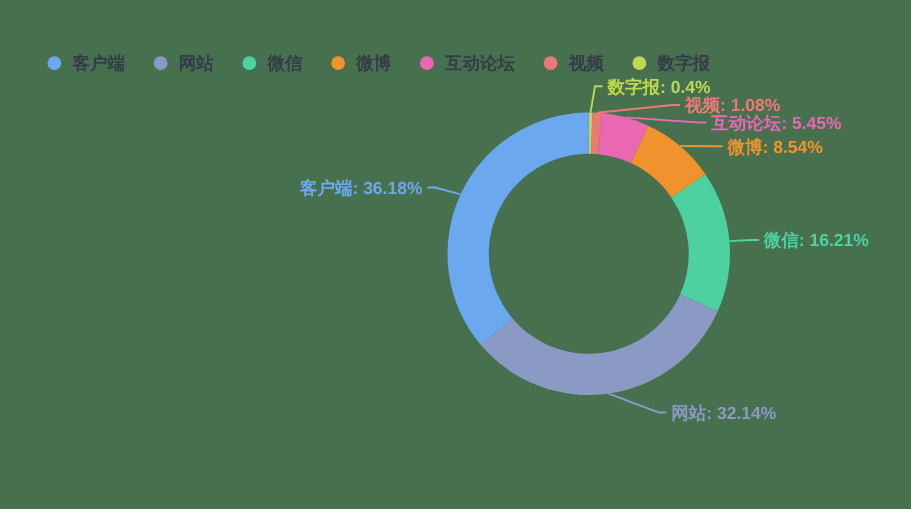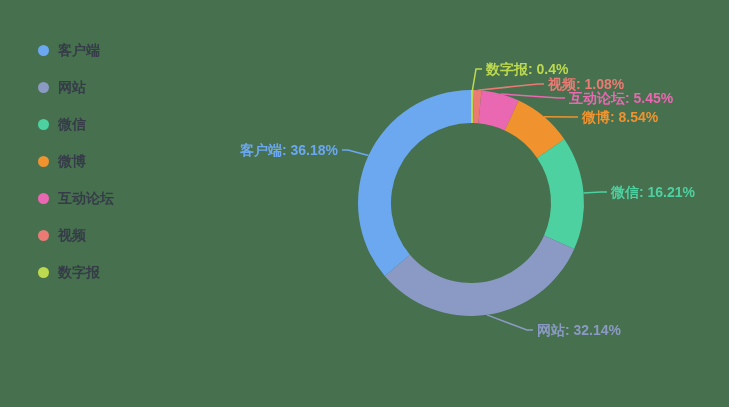"客户端" .legend { flex-direction: column -> row }
